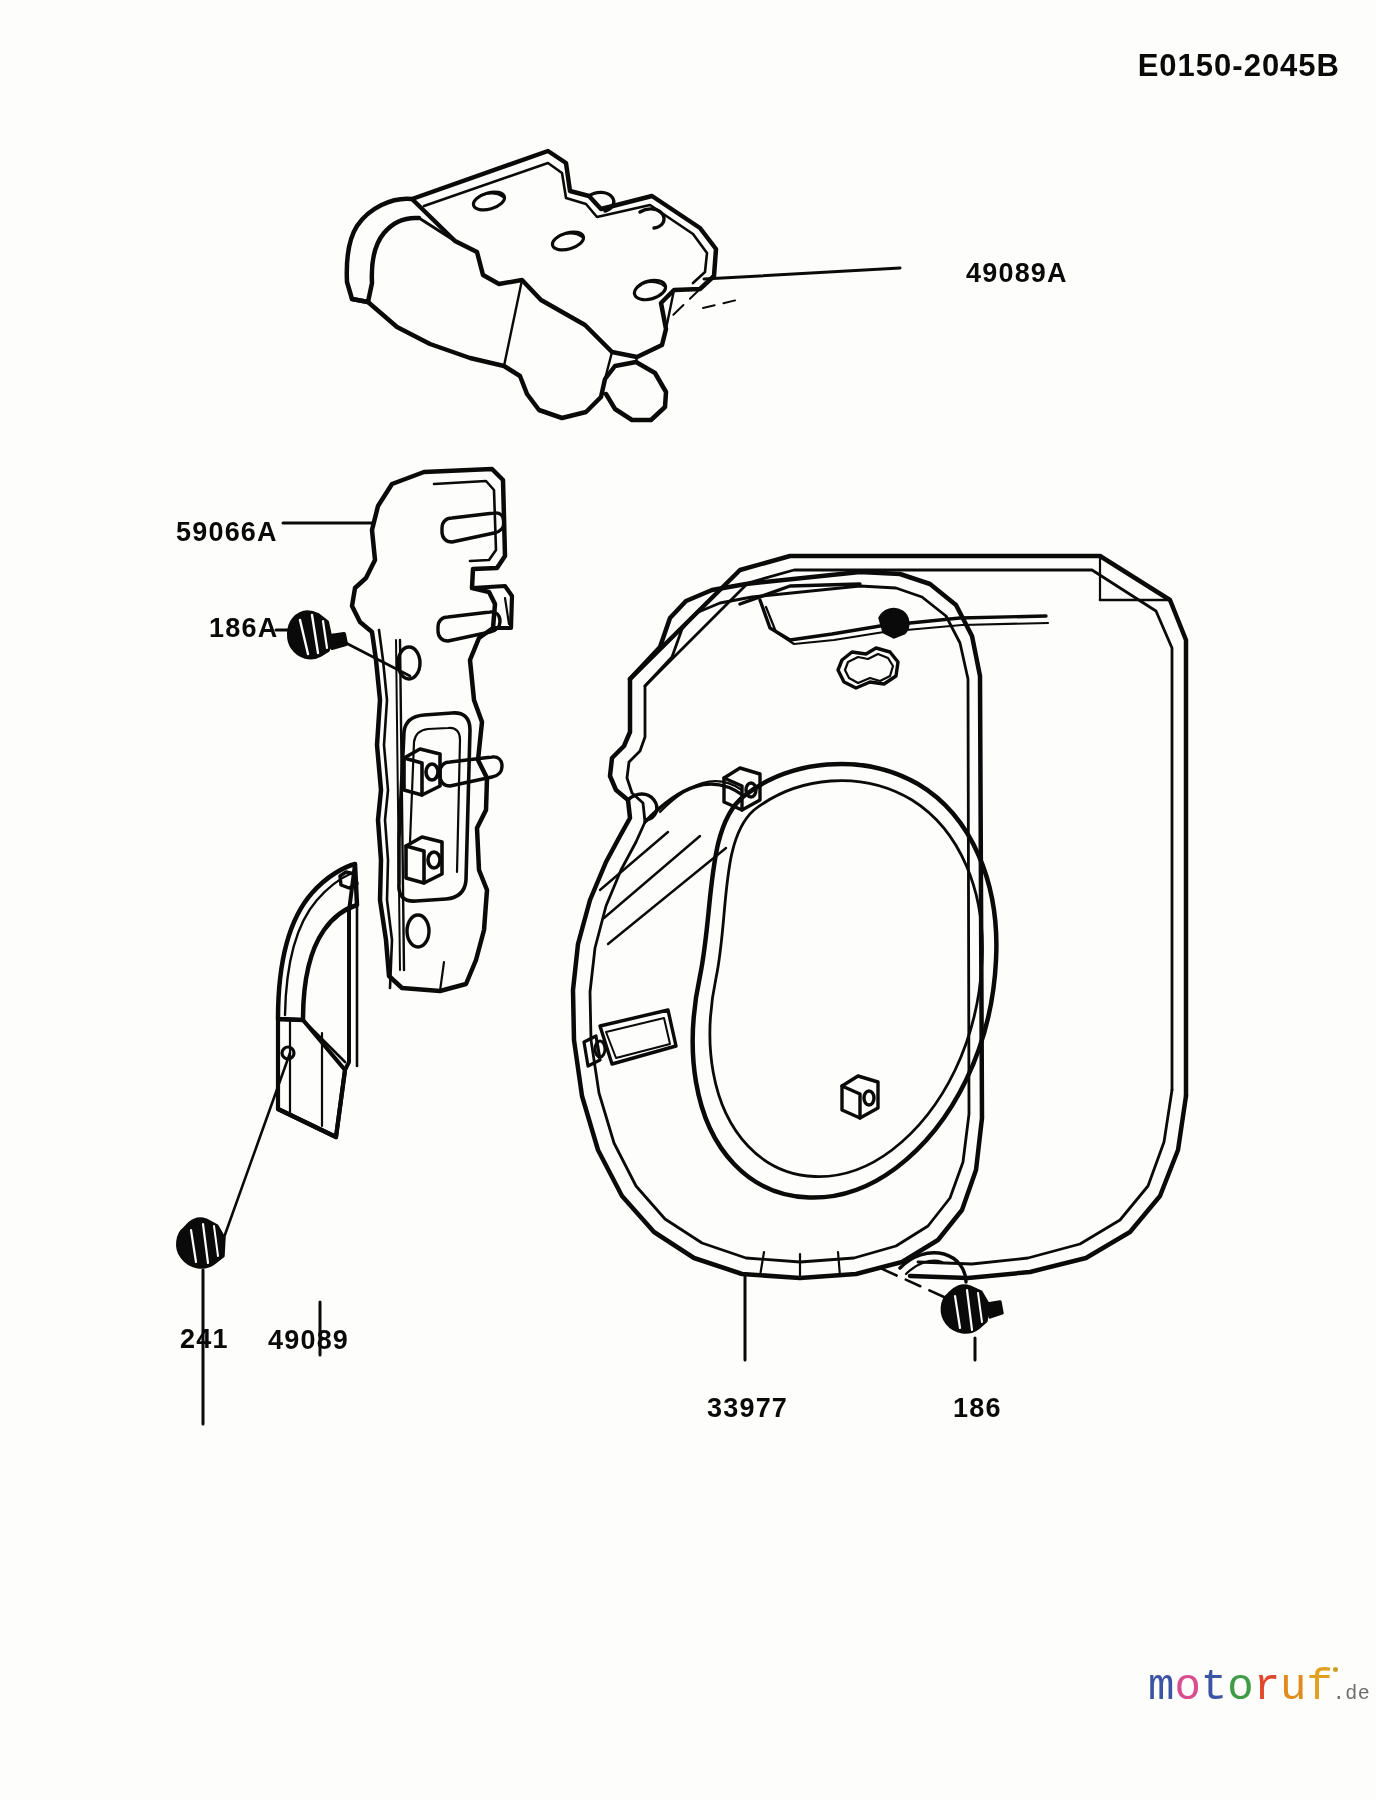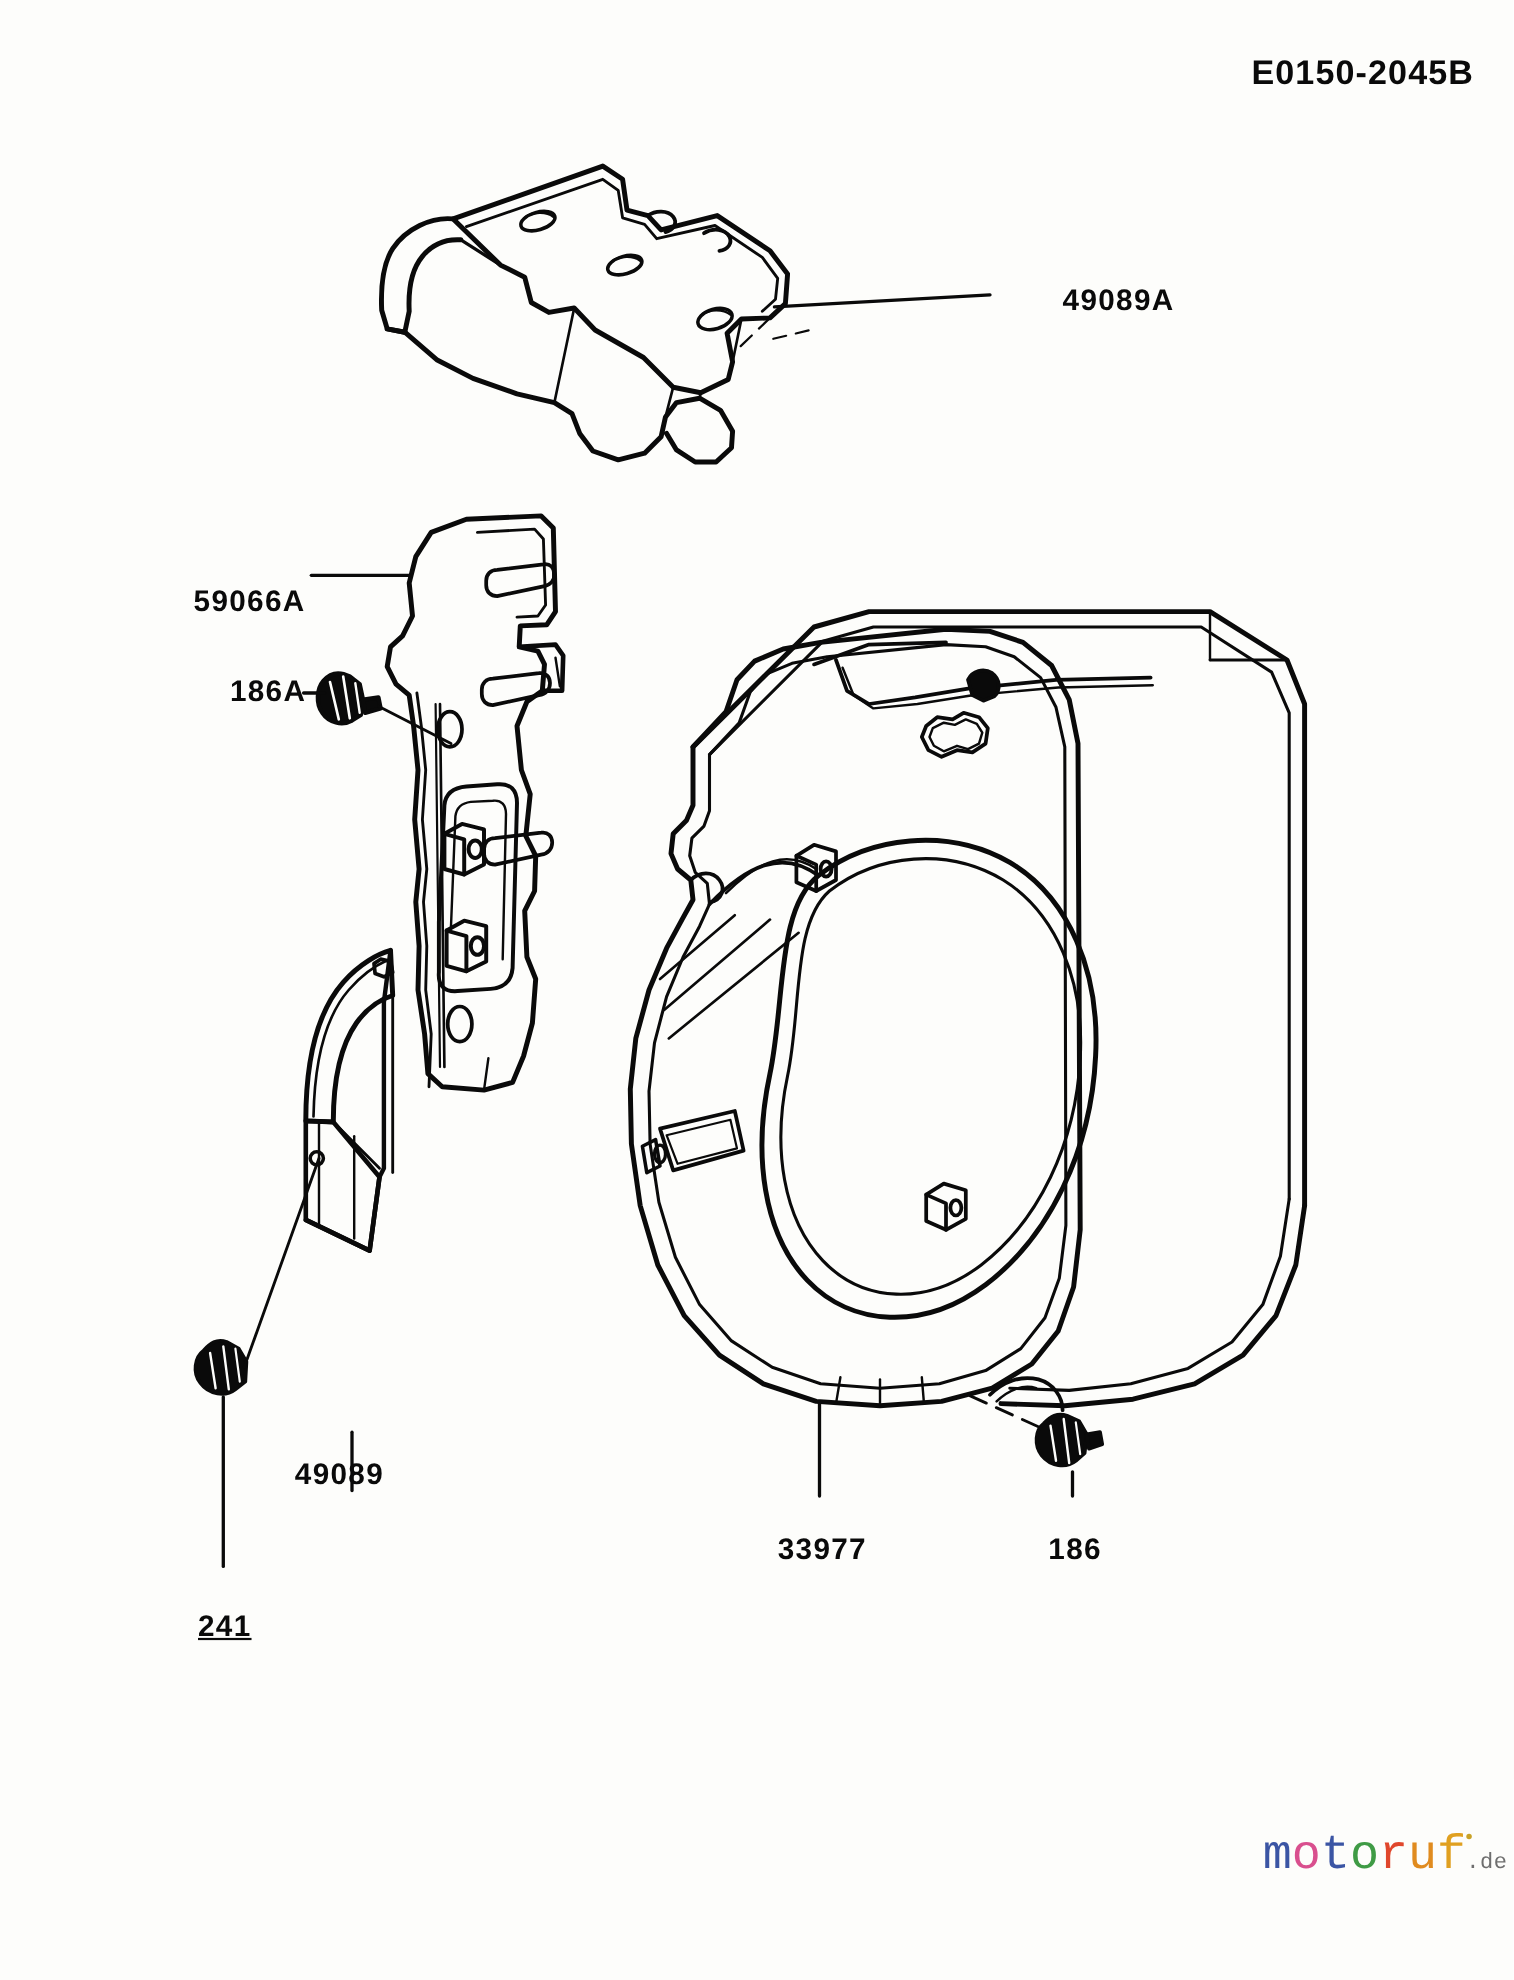"59066A" div.label { top: 531px -> 517px }
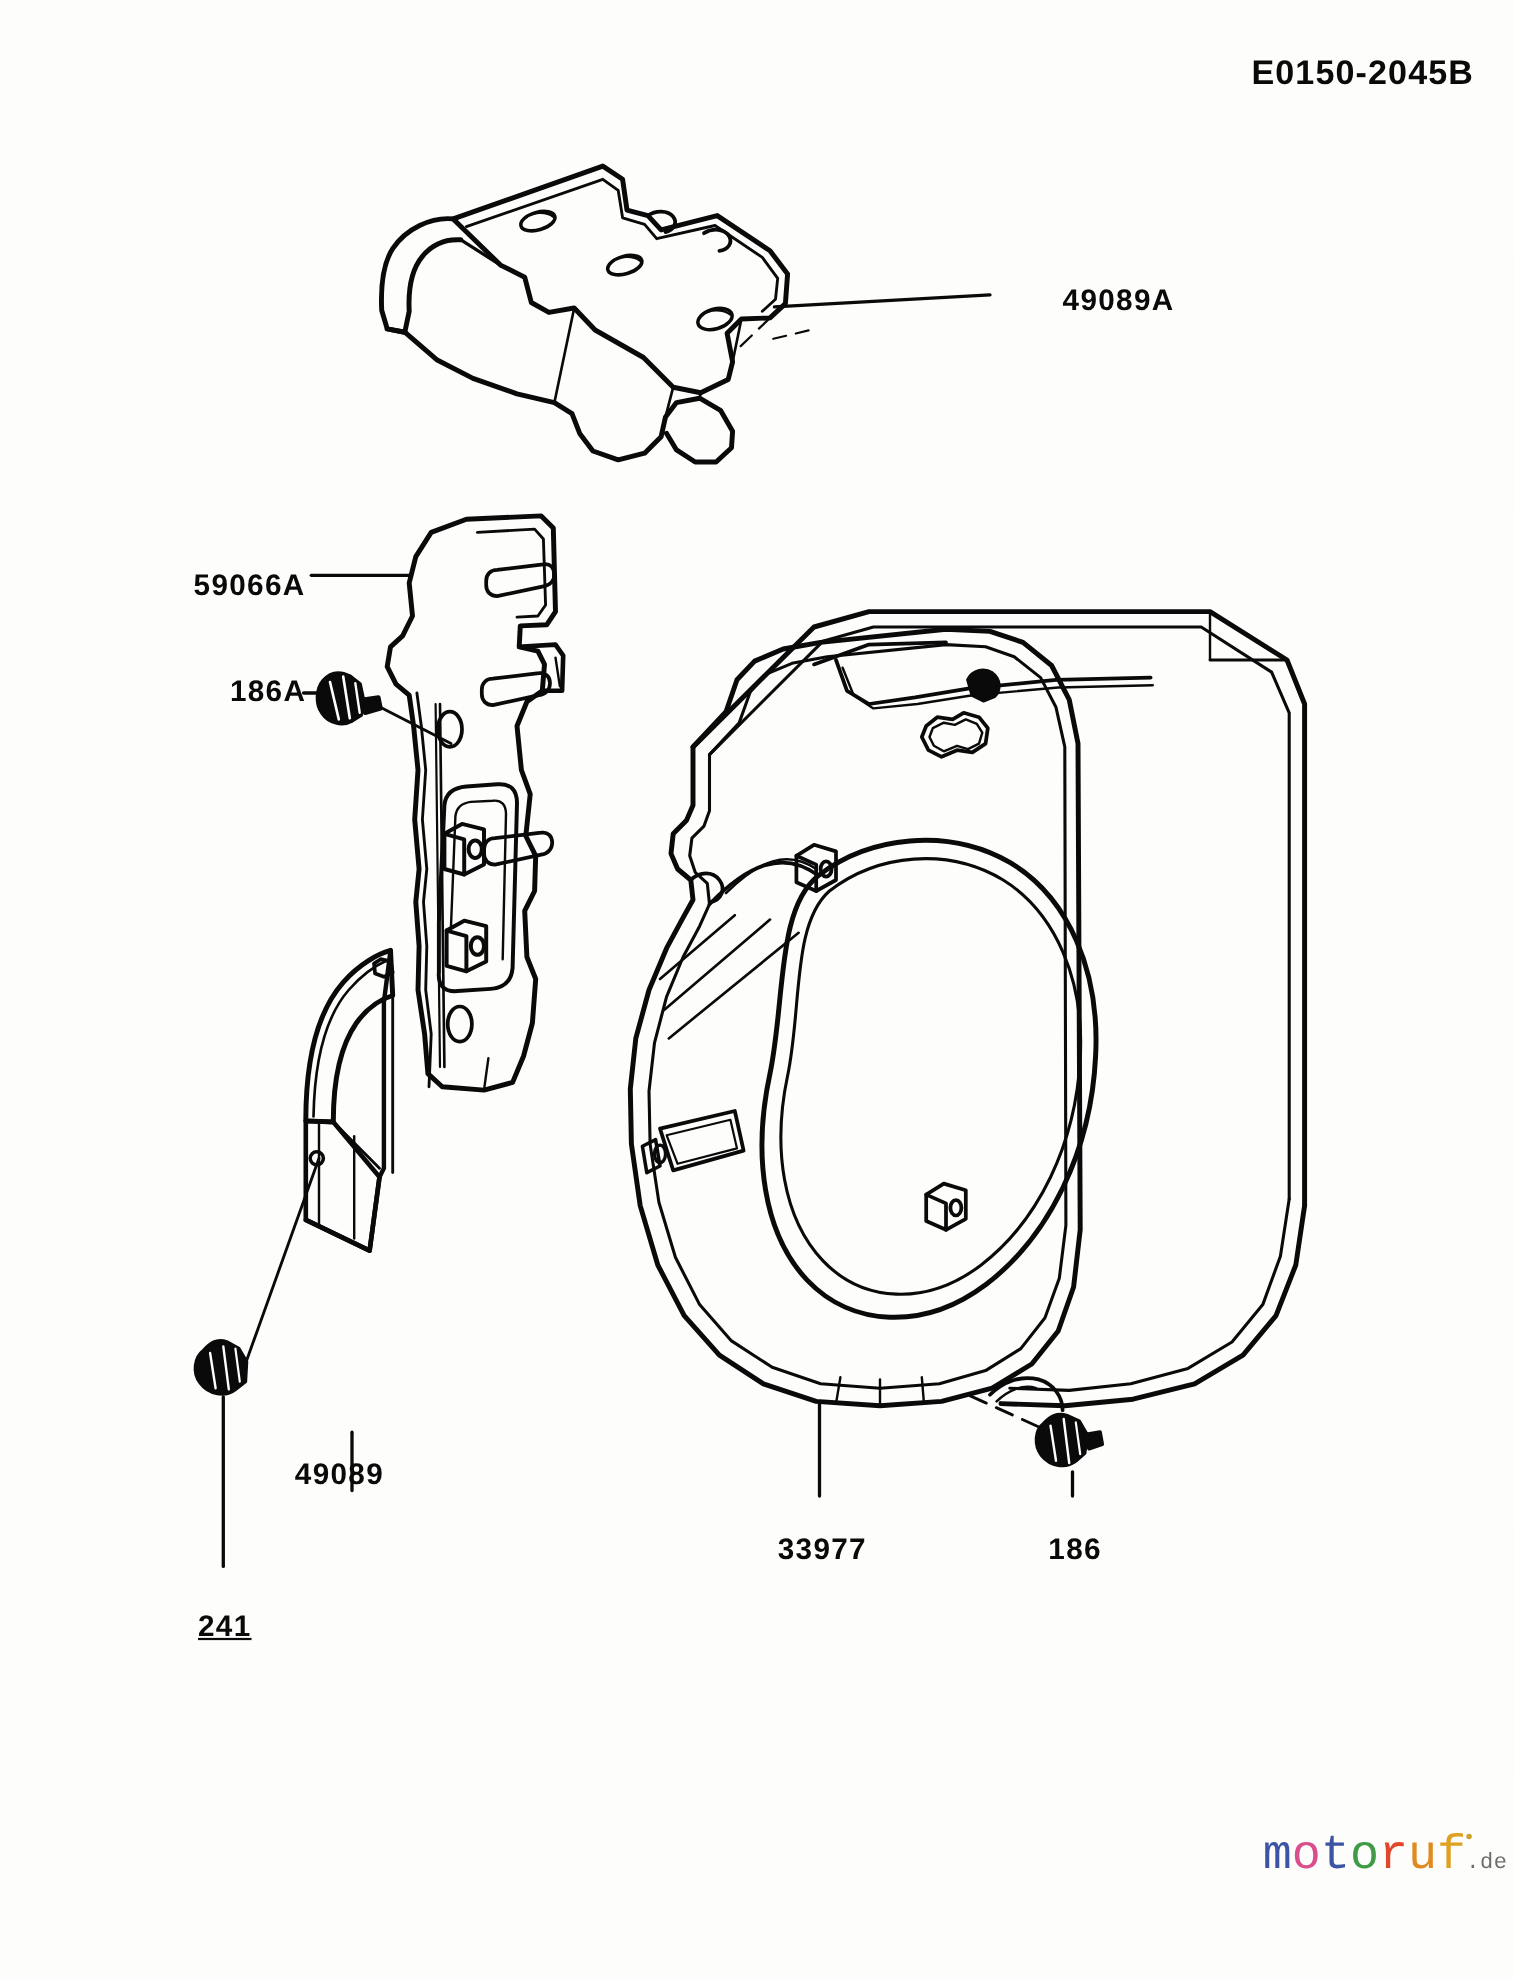"241" div.label { text-decoration: underline -> none; top: 1463px -> 1324px }
